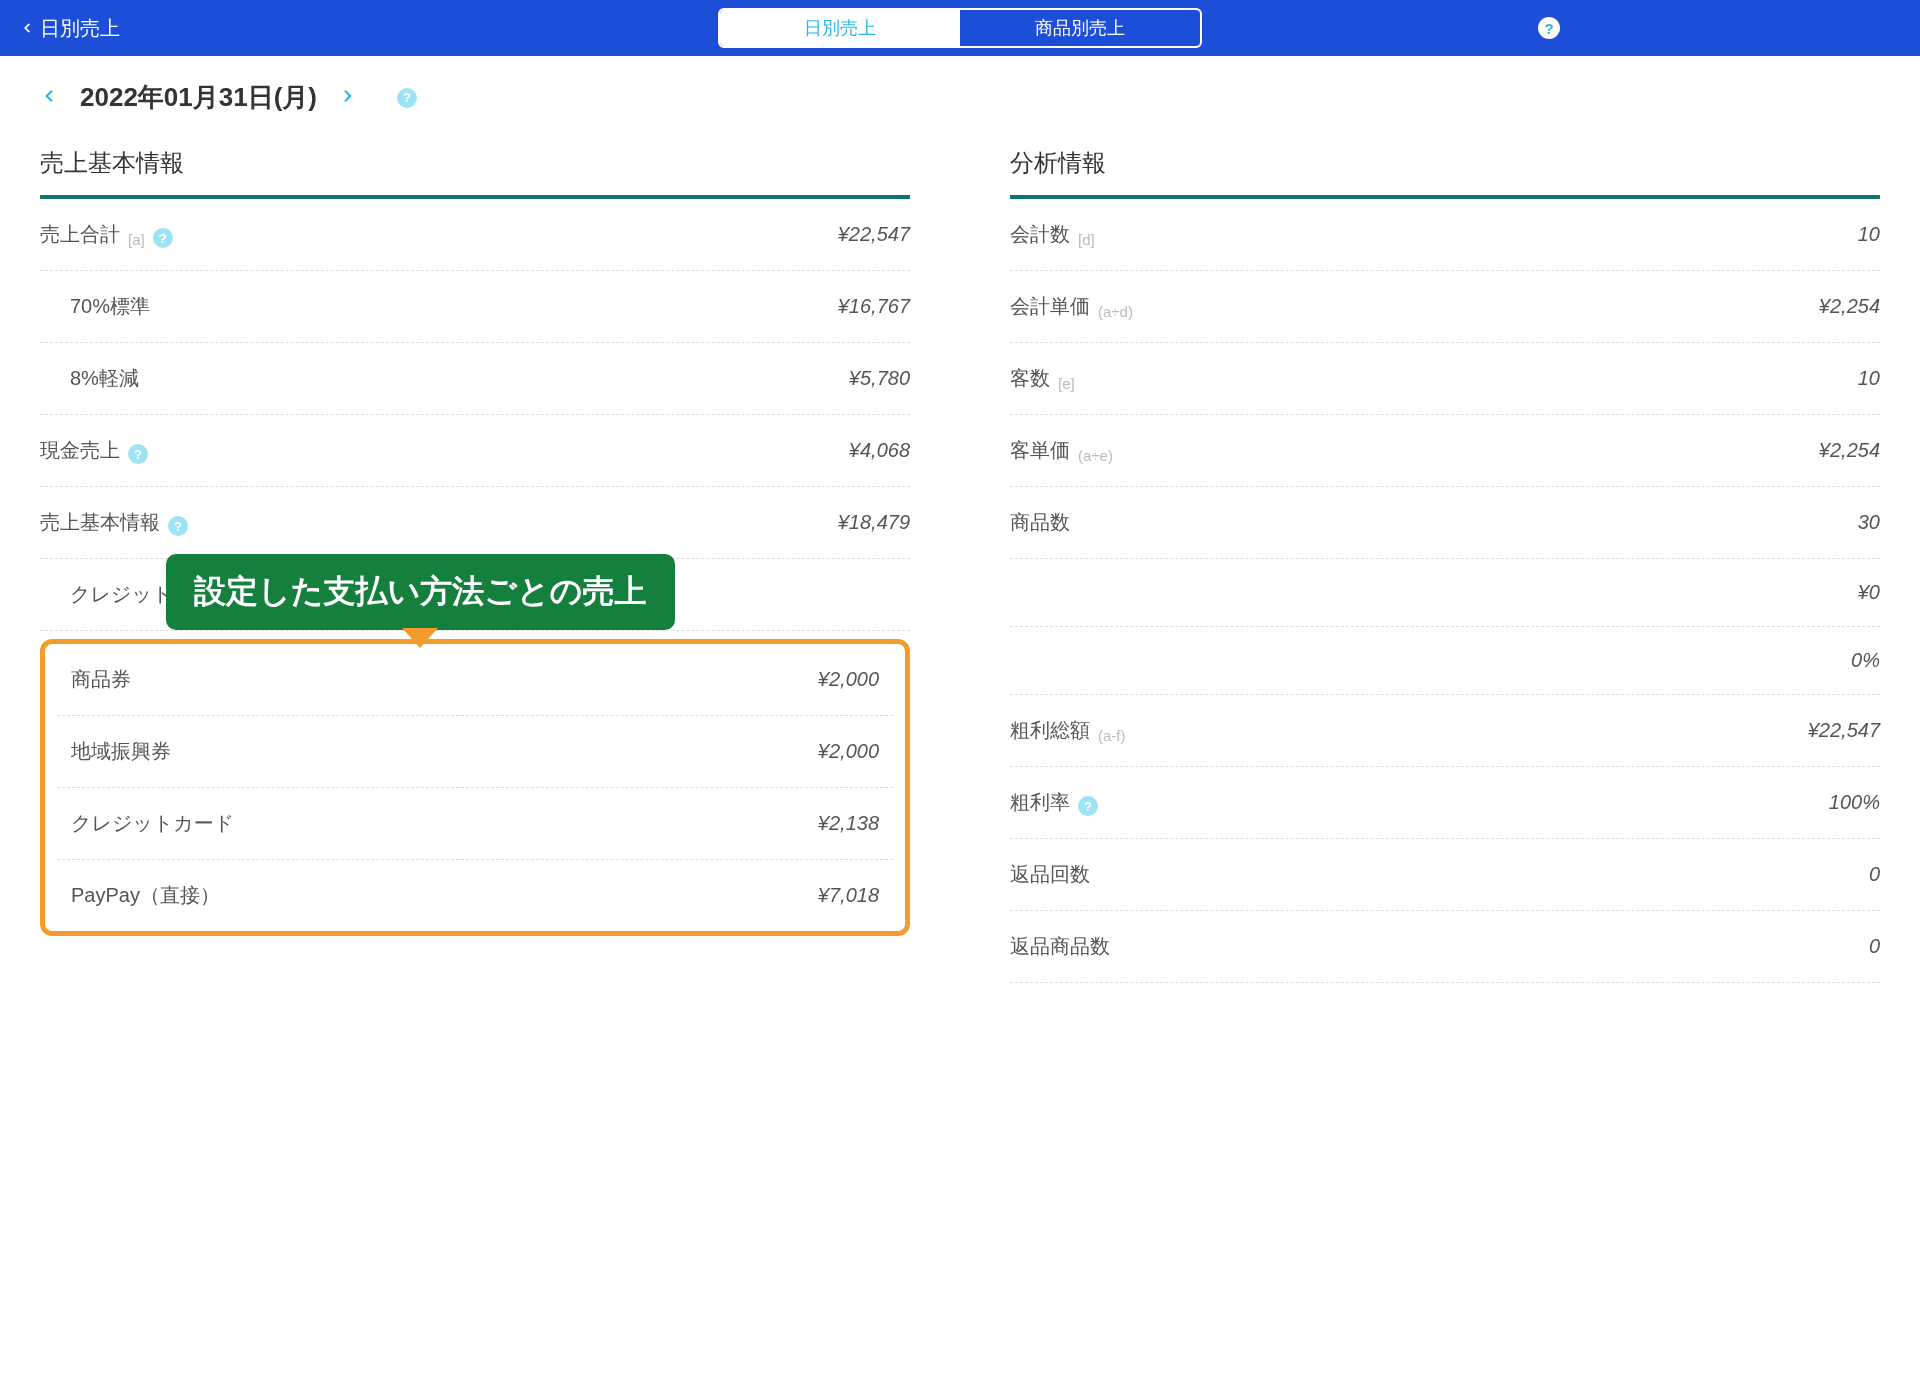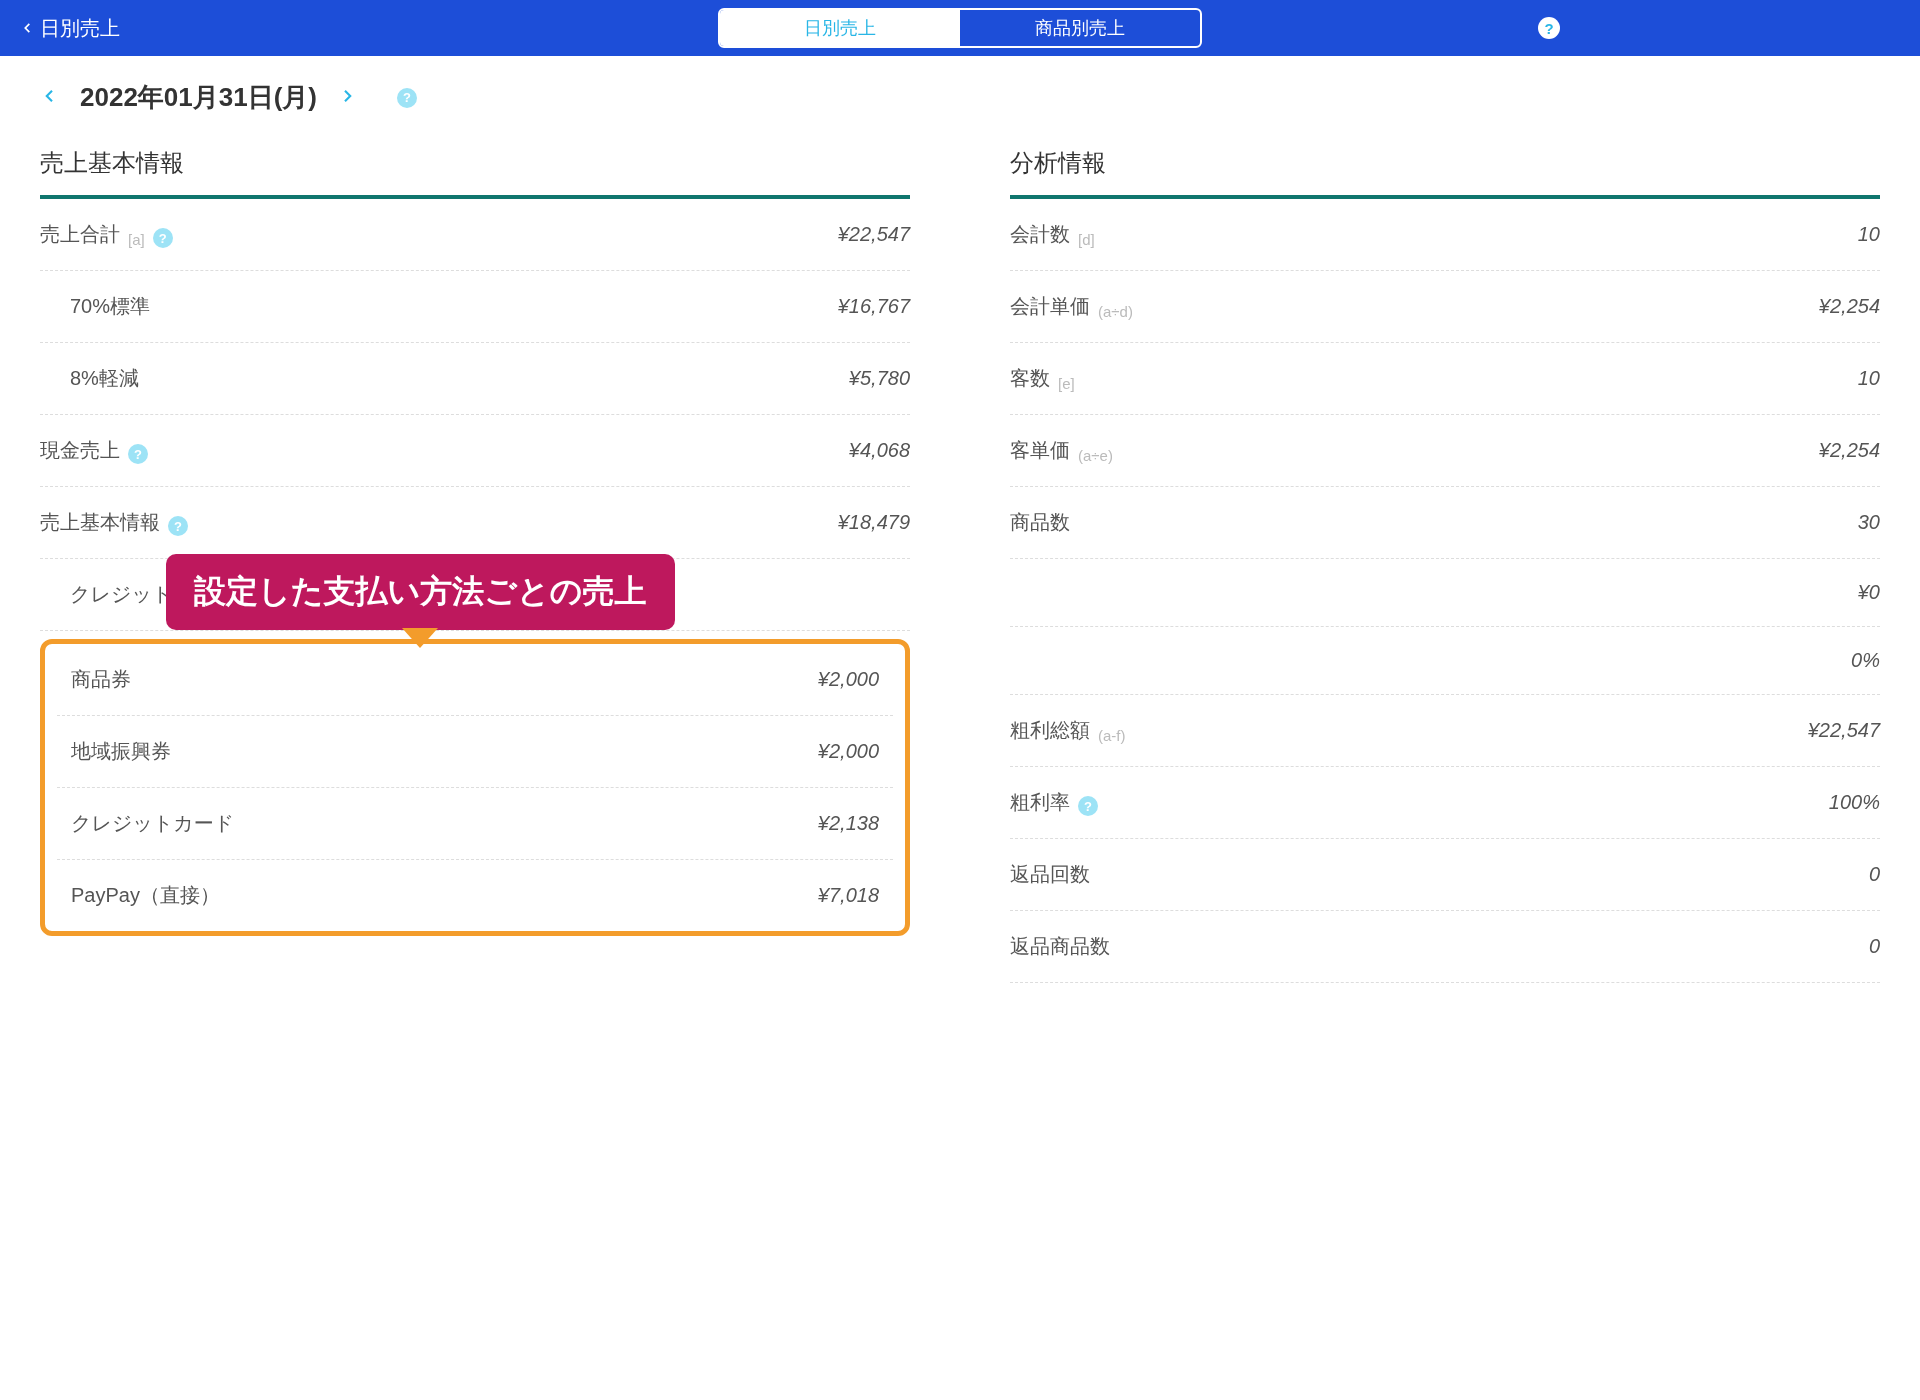"設定した支払い方法ごとの売上" .callout { background: #be185d -> #15803d }
